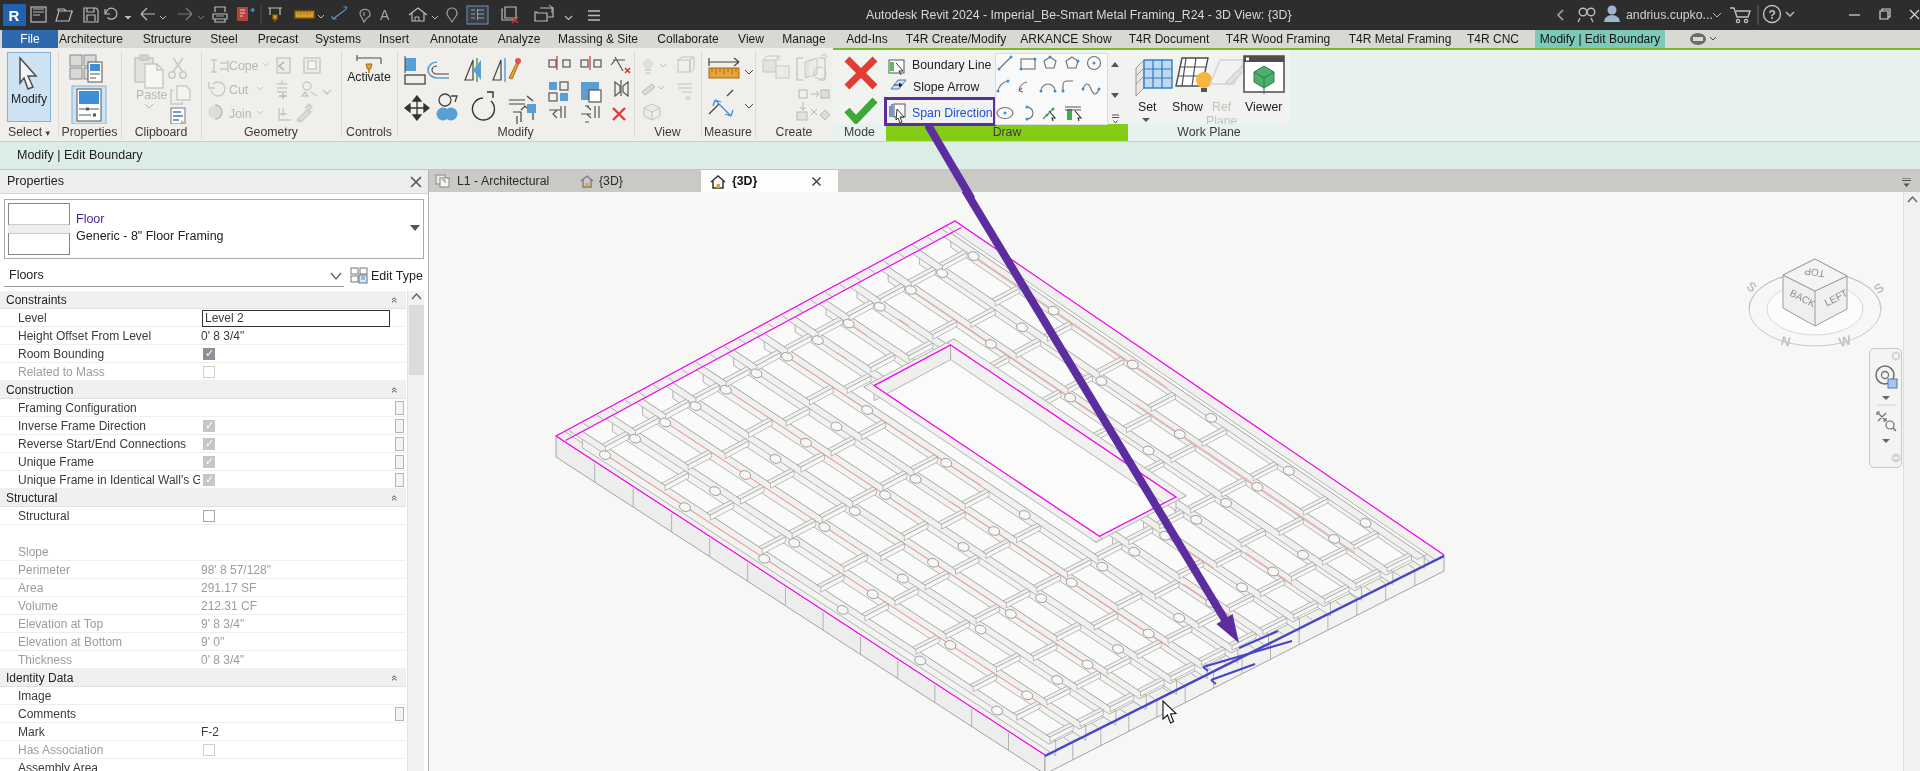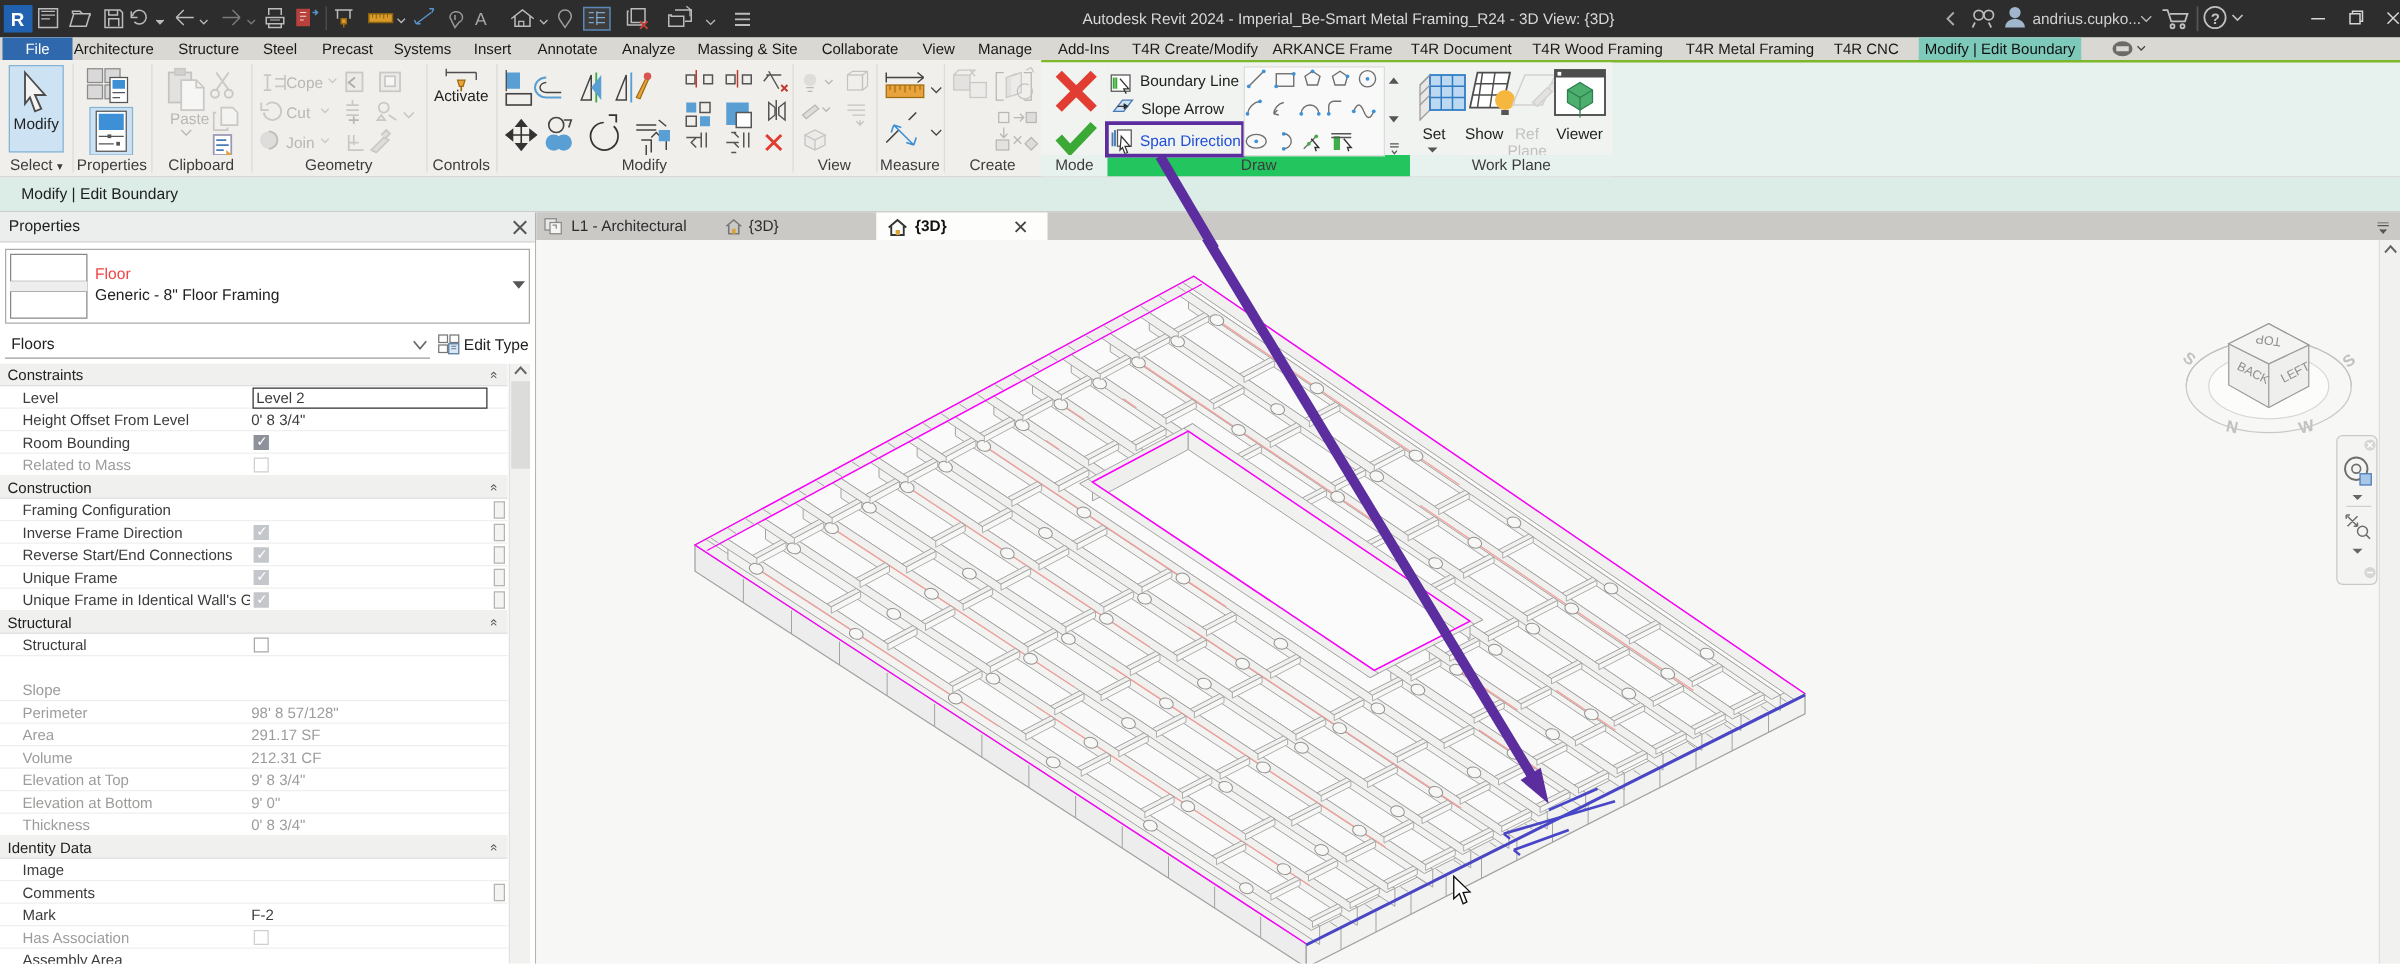"ARKANCE Frame" div.rtab { text: Frame -> Show }
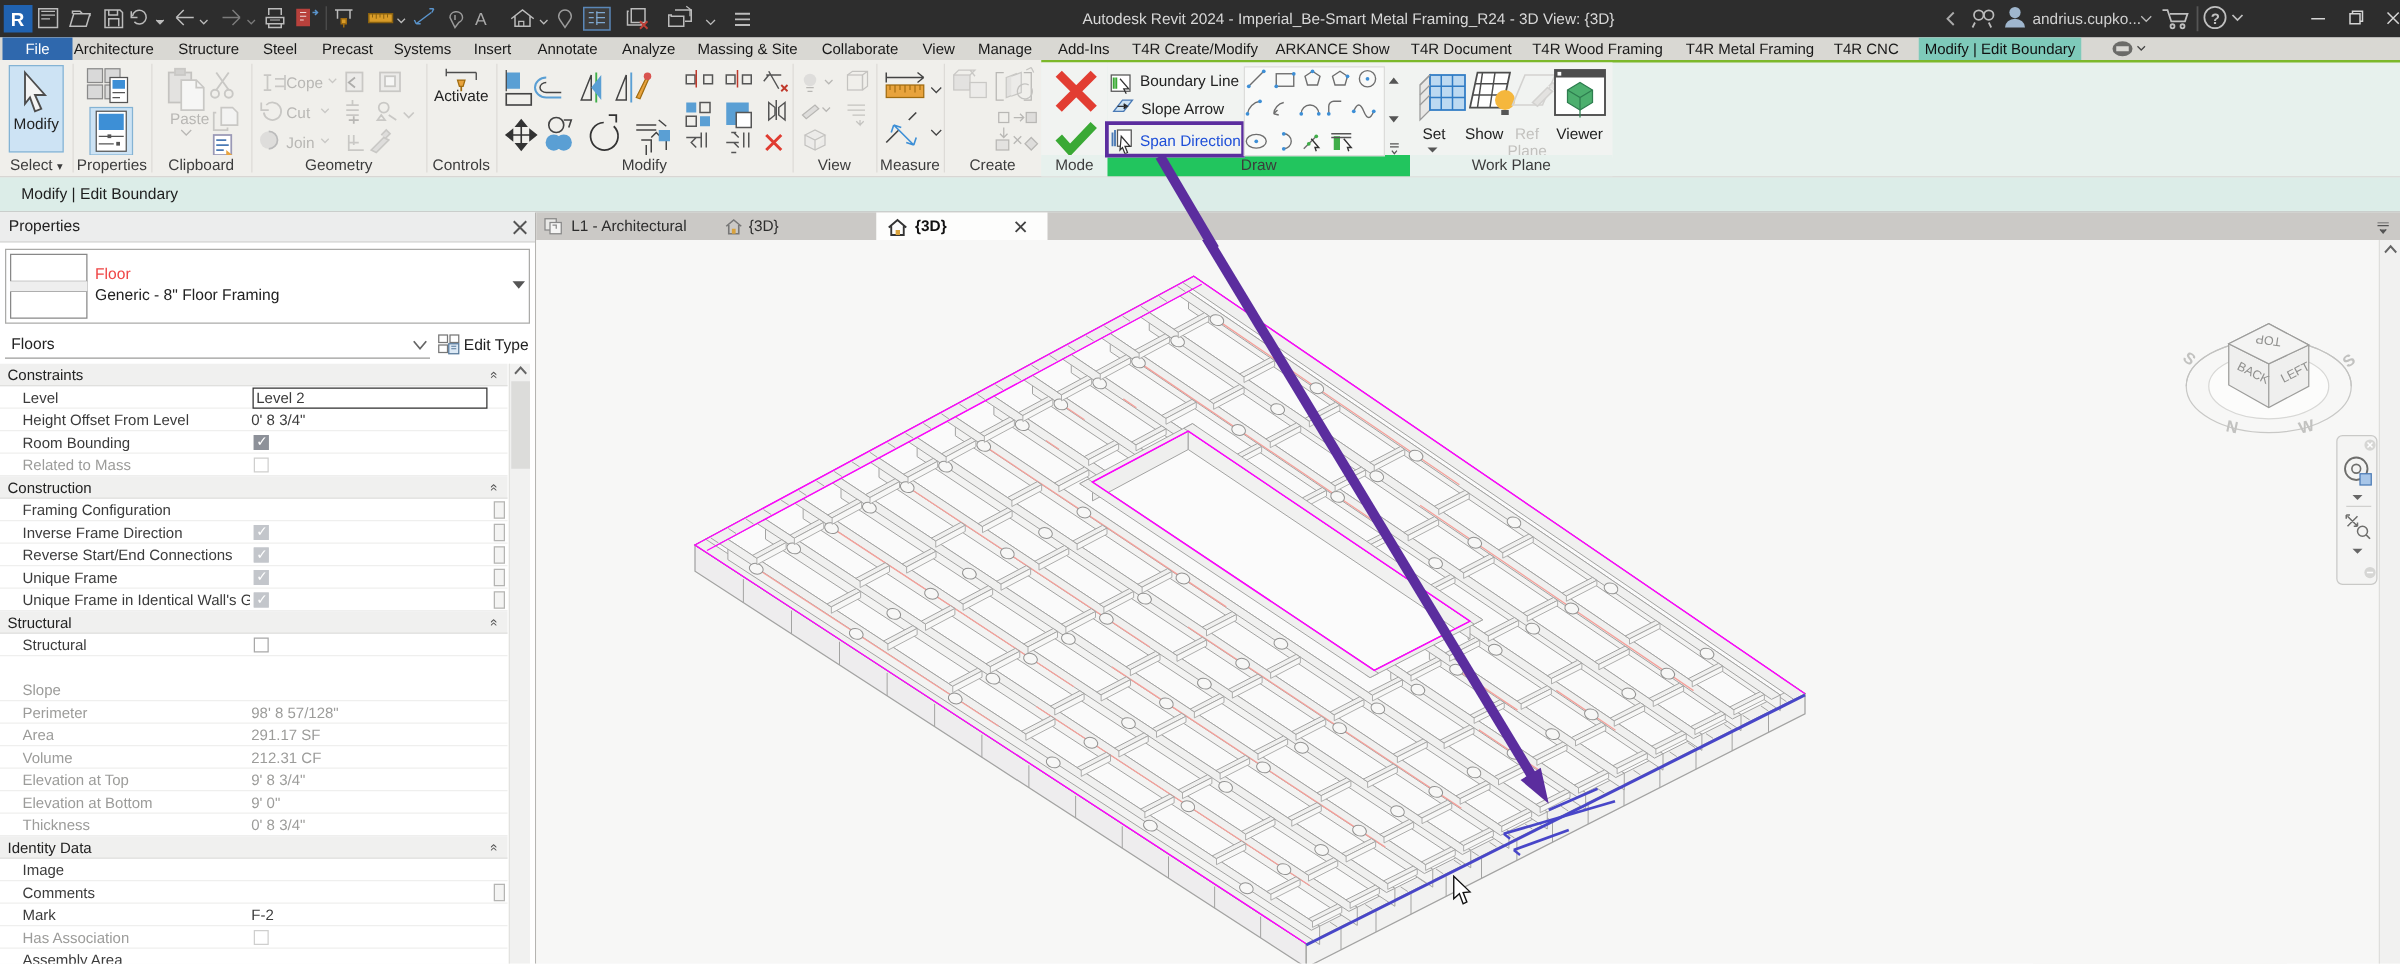"Draw" div.pnl-lbl { background: #22c55e -> #84cc16 }
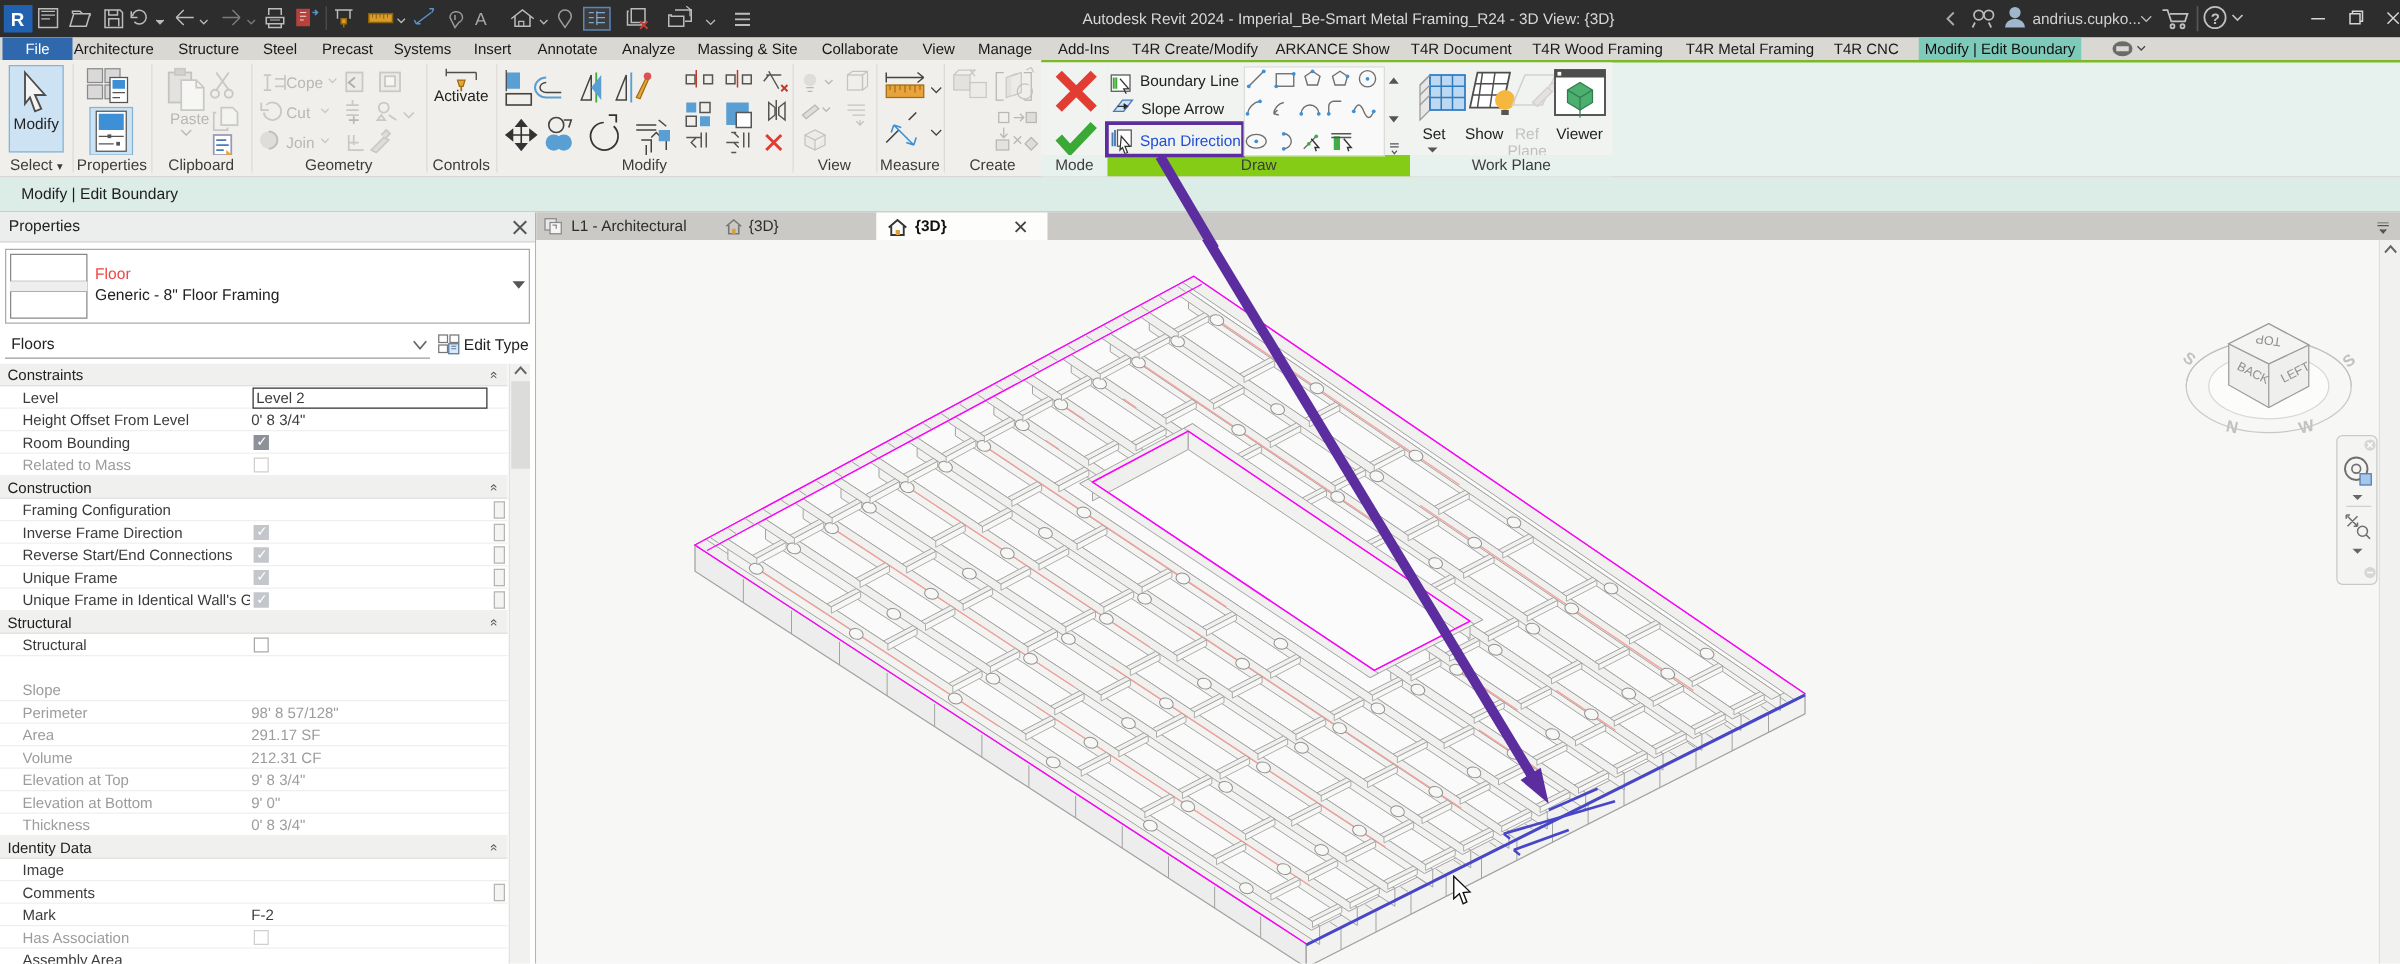"Floor" div.abs { color: #ef4444 -> #4c1d95 }
